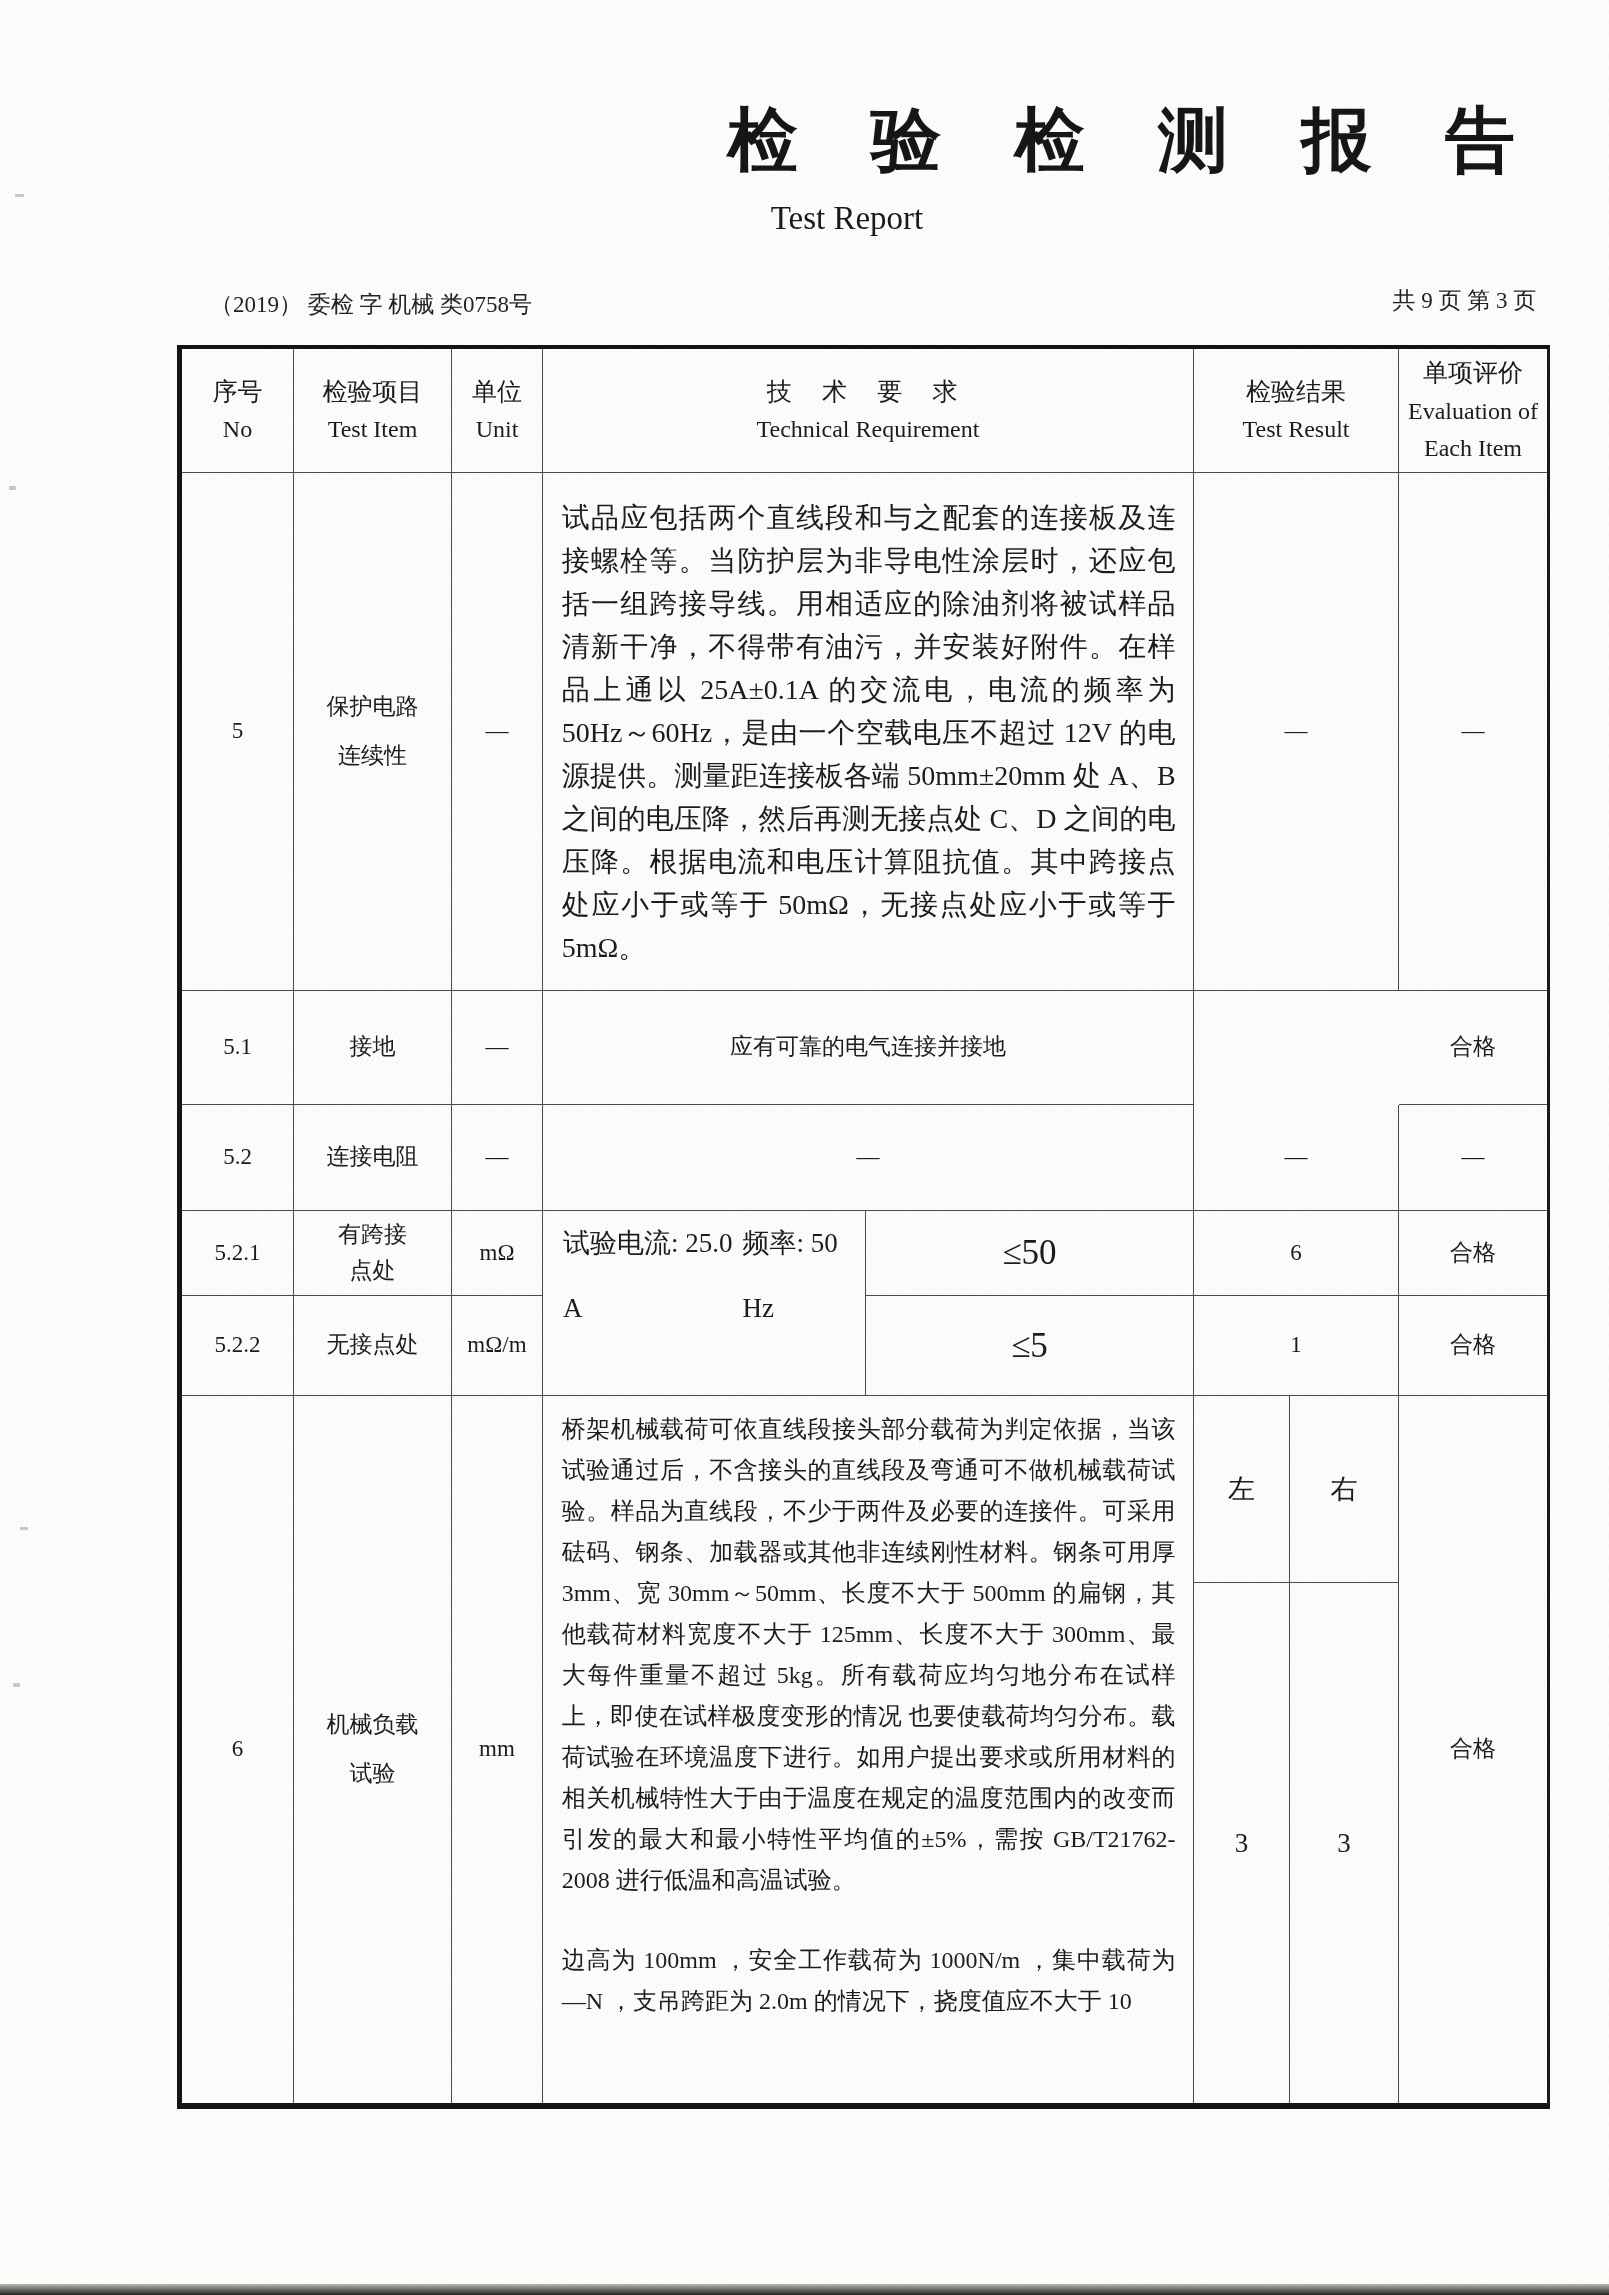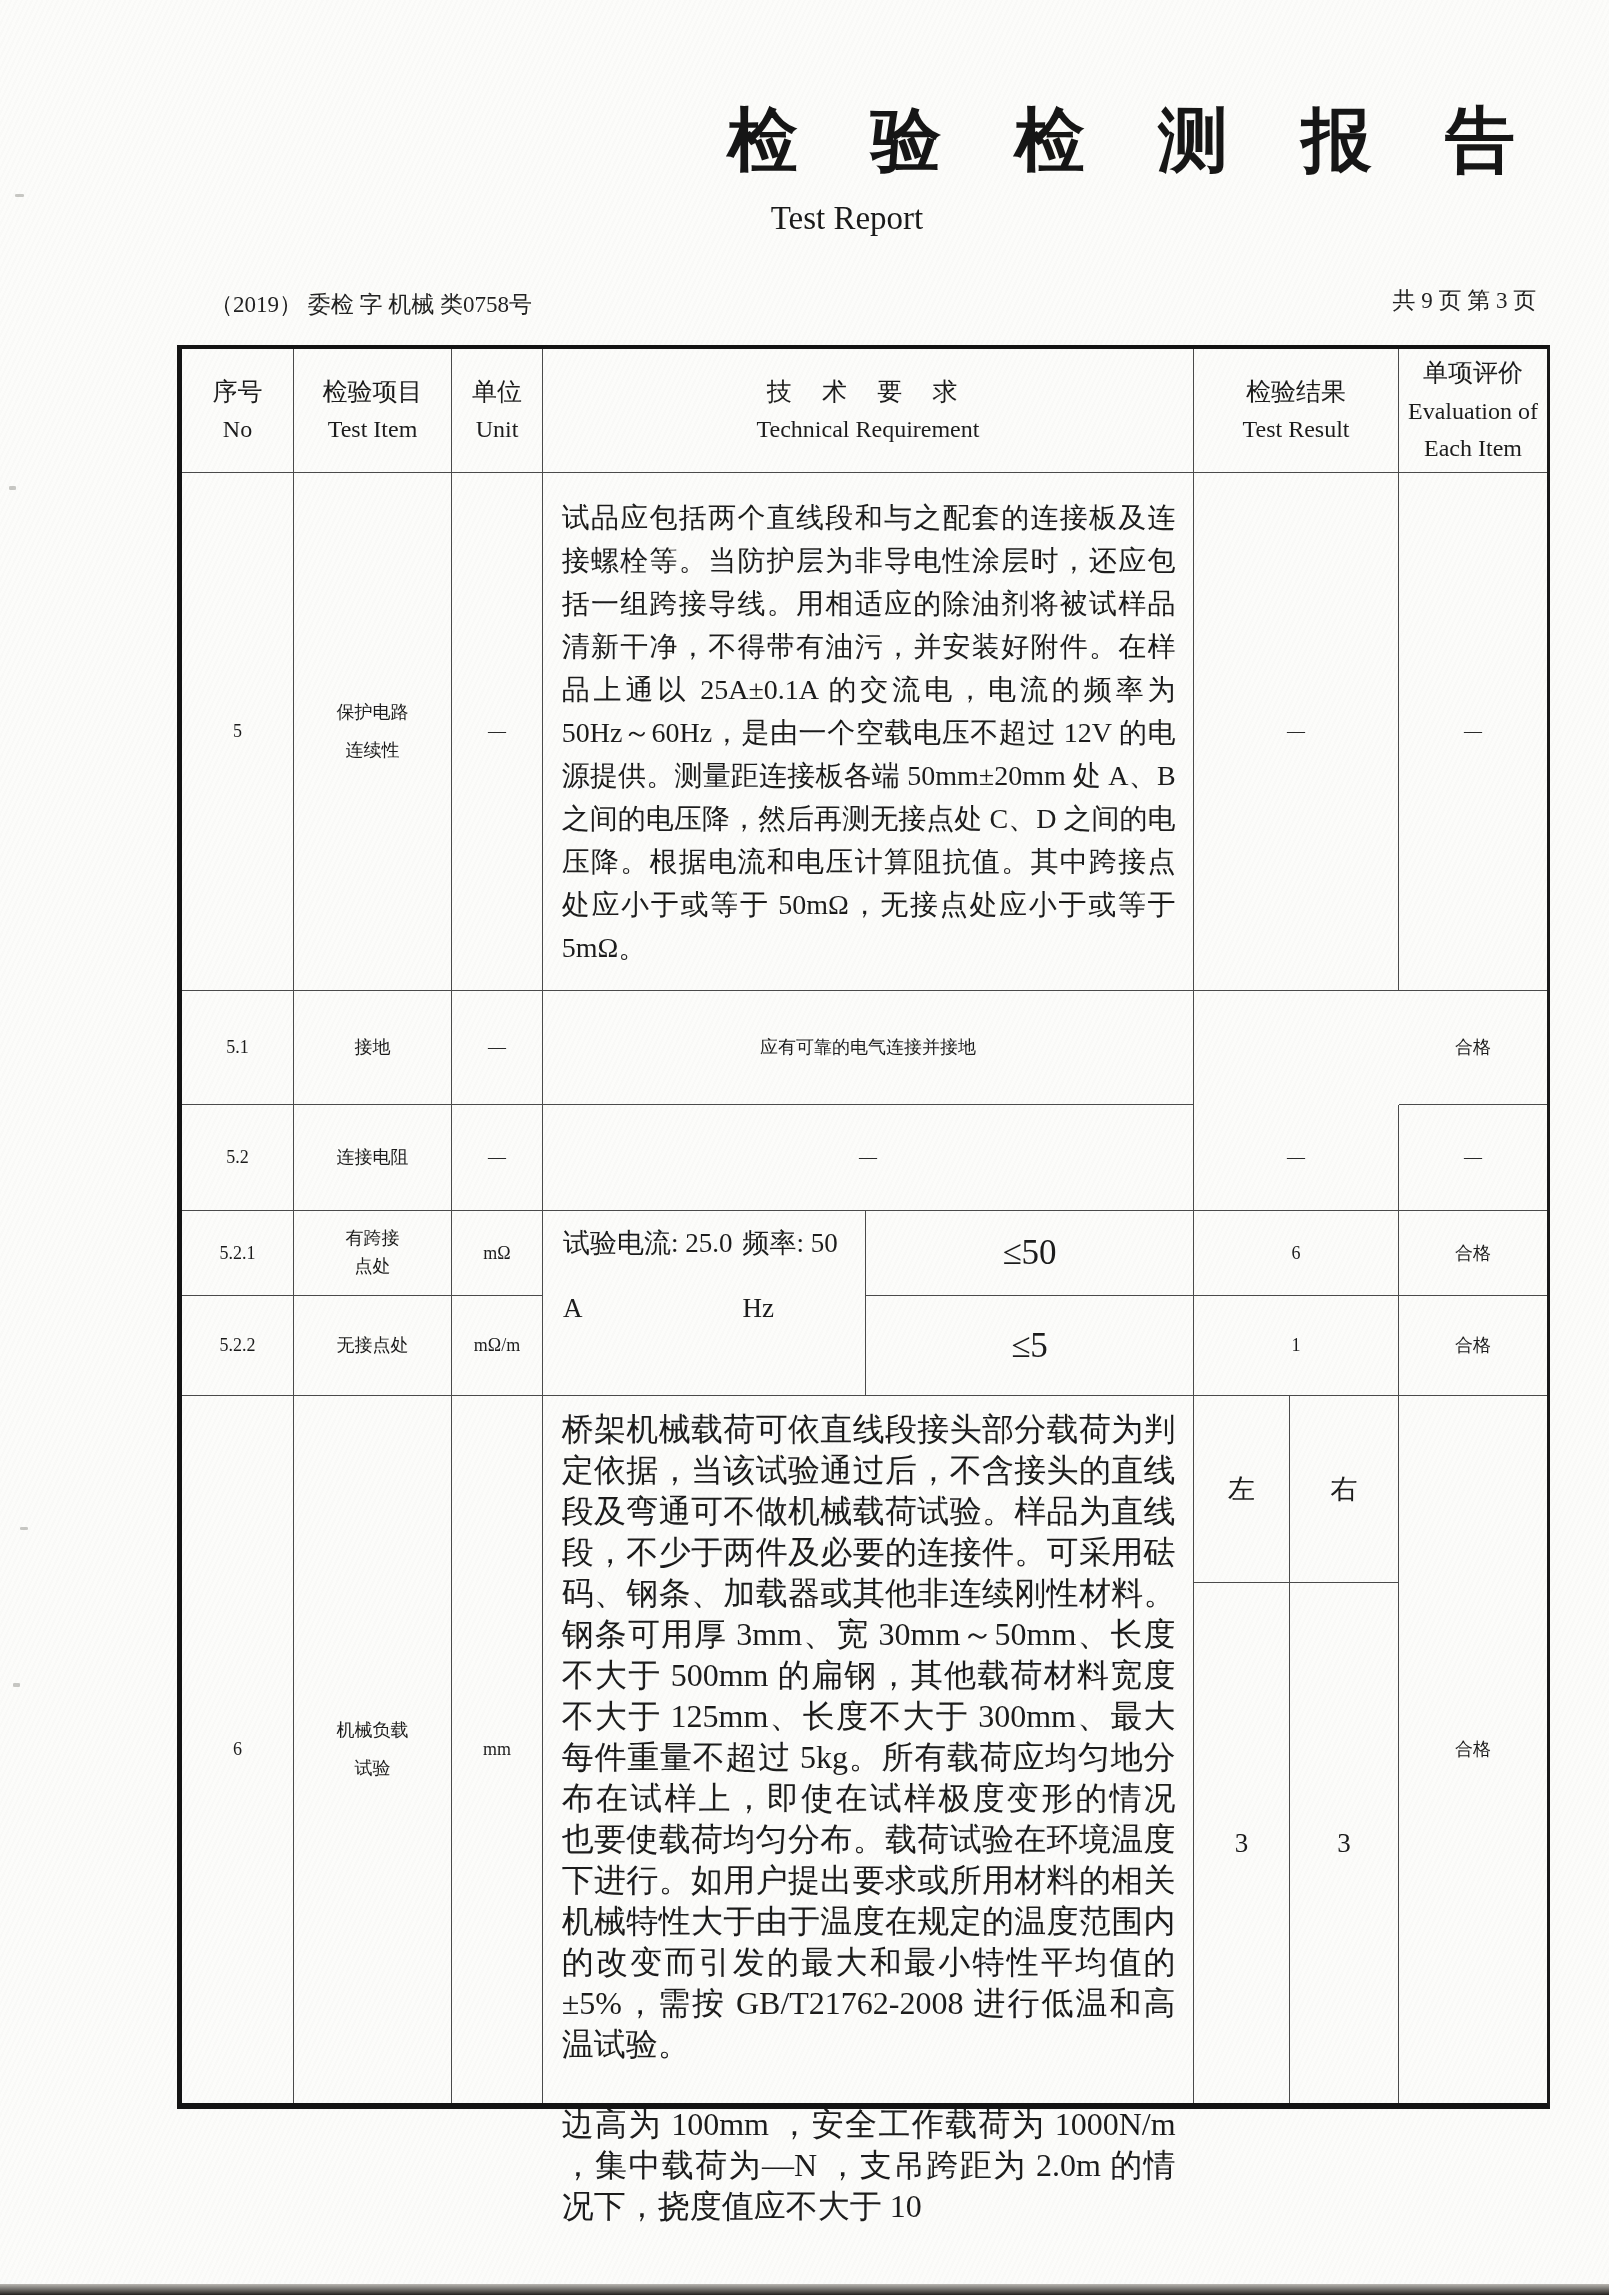"保护电路" .cell { font-size: 18px -> 23px }
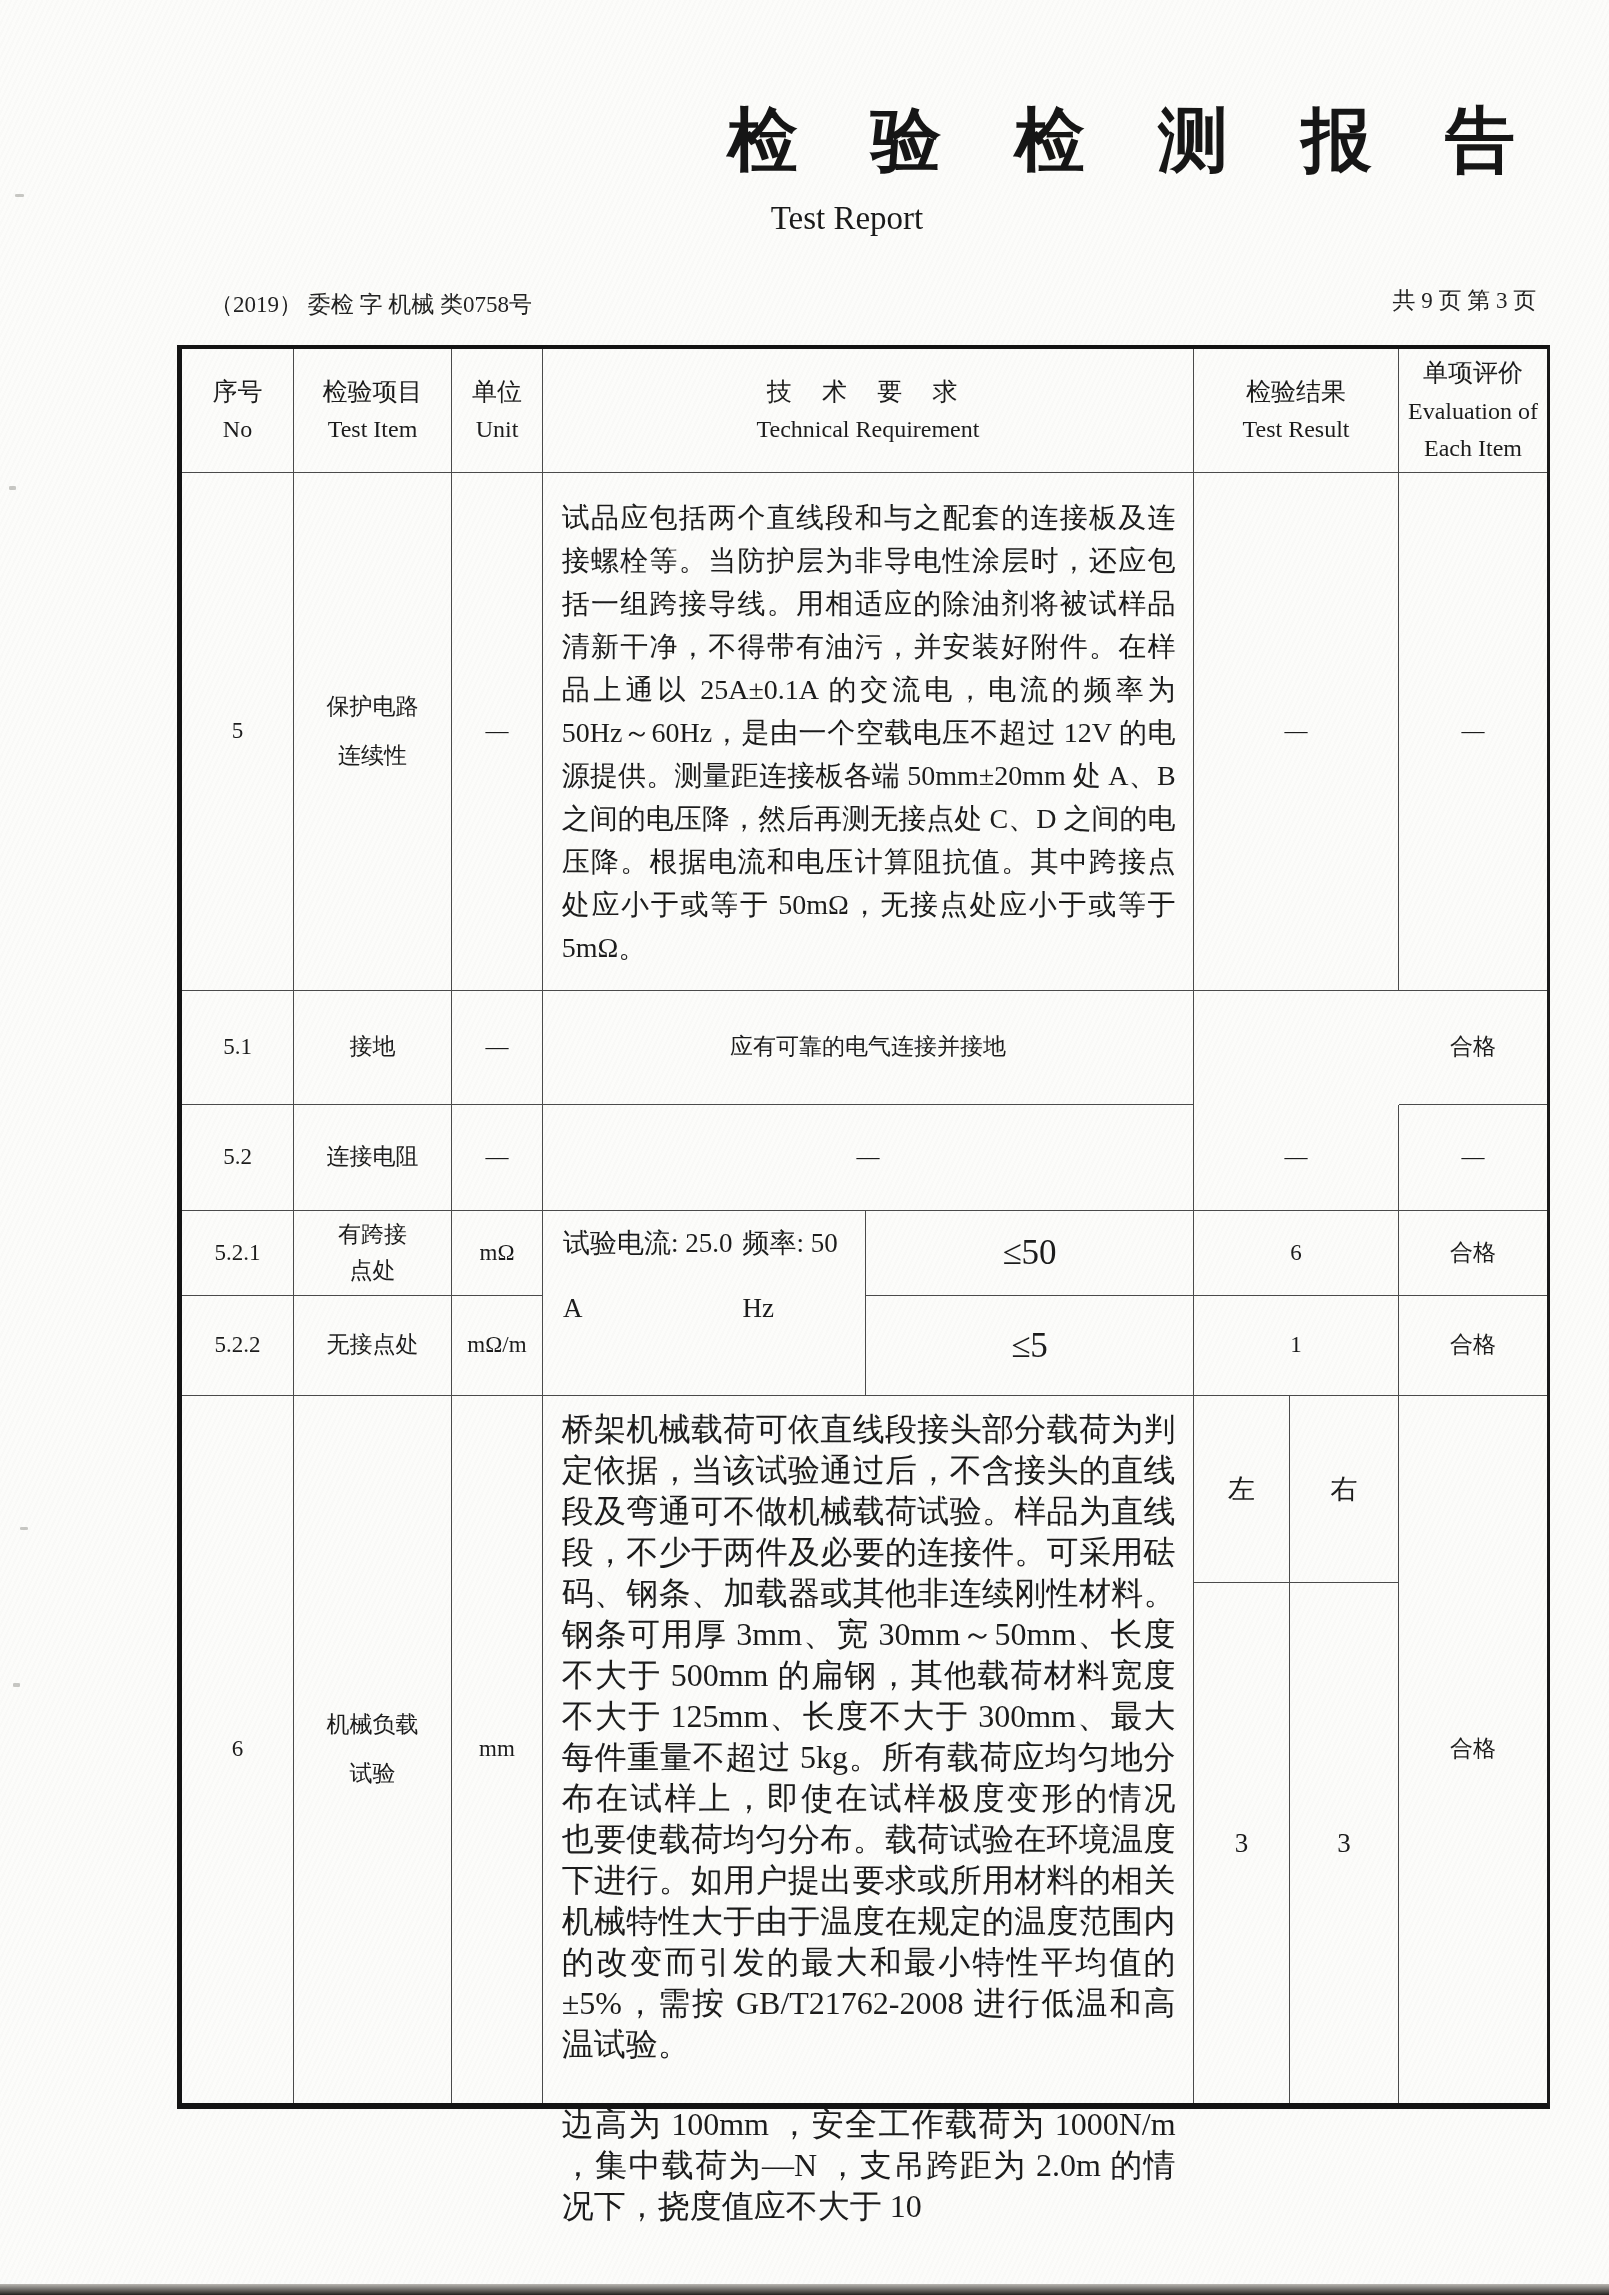"桥架机械载荷可依直线段接头部分载荷为判定依据，当该试验通过后，不含接头的直线段及" .req-cell-6 { font-size: 32px -> 24px }
